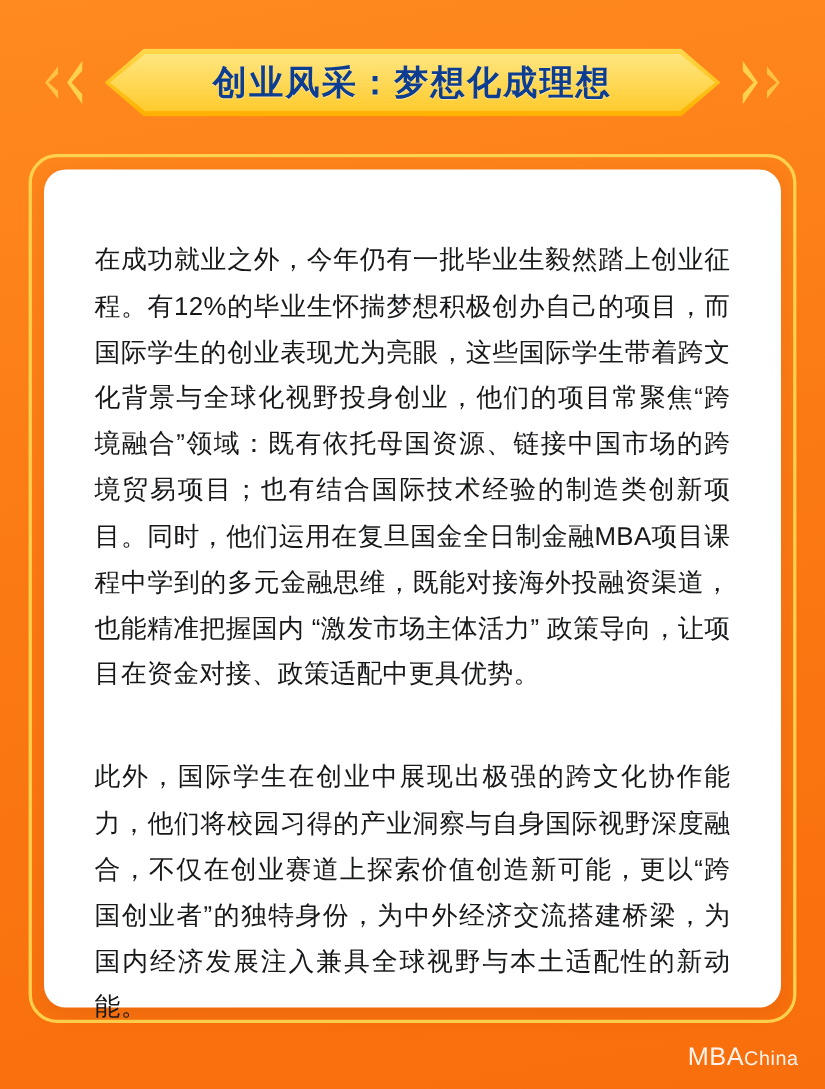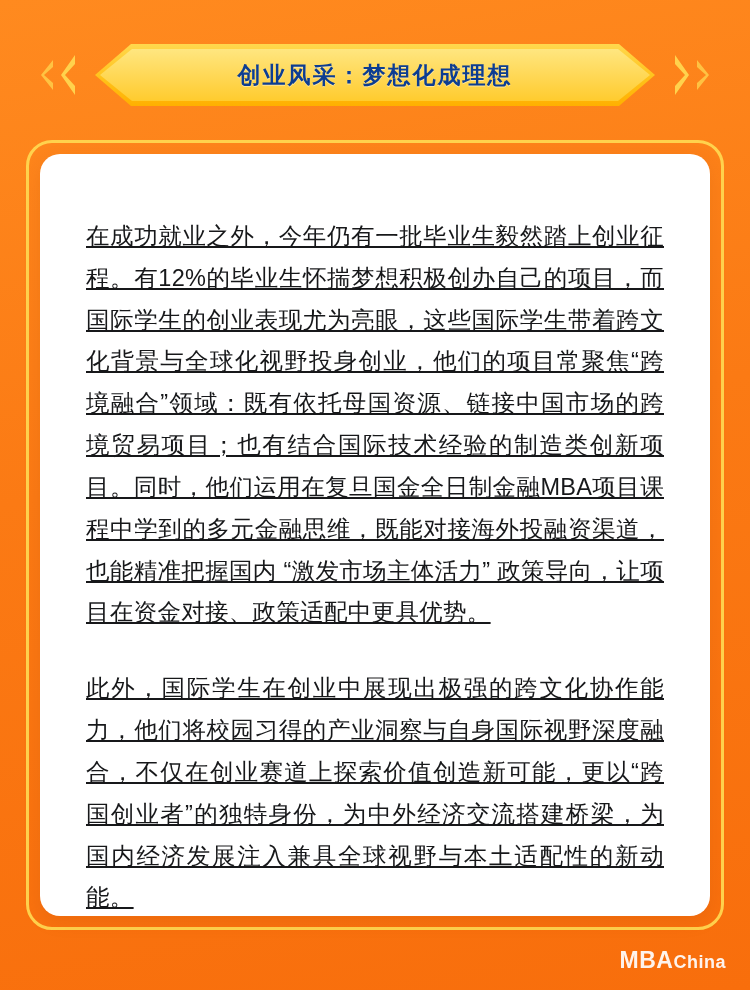"创业风采：梦想化成理想" .banner-title { font-size: 23px -> 31px }
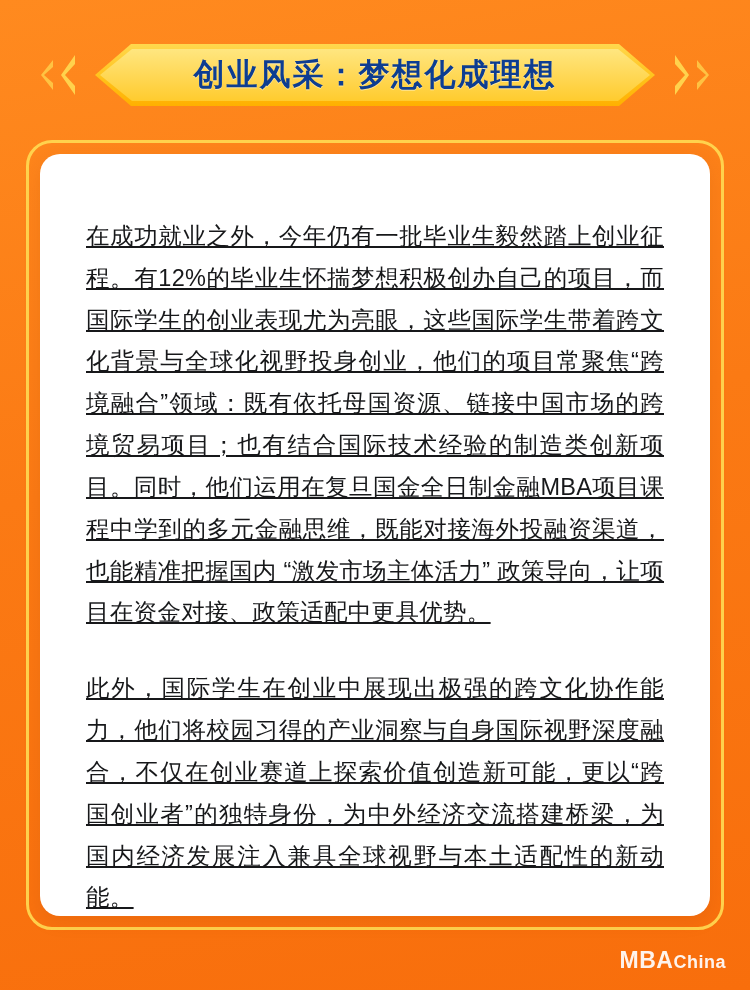"在成功就业之外，今年仍有一批毕业生毅然踏上创业征程。有12%的毕业生怀揣梦想积极" .para { text-decoration: underline -> none }
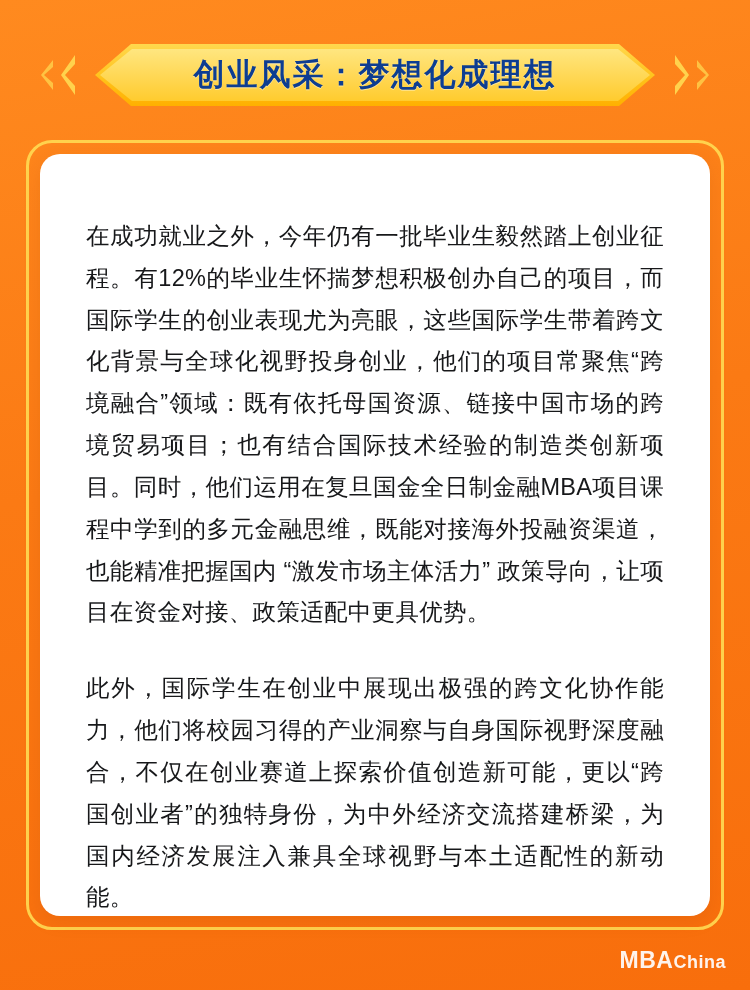"此外，国际学生在创业中展现出极强的跨文化协作能力，他们将校园习得的产业洞察与自身" .para + .para { margin-top: 34px -> 52px }
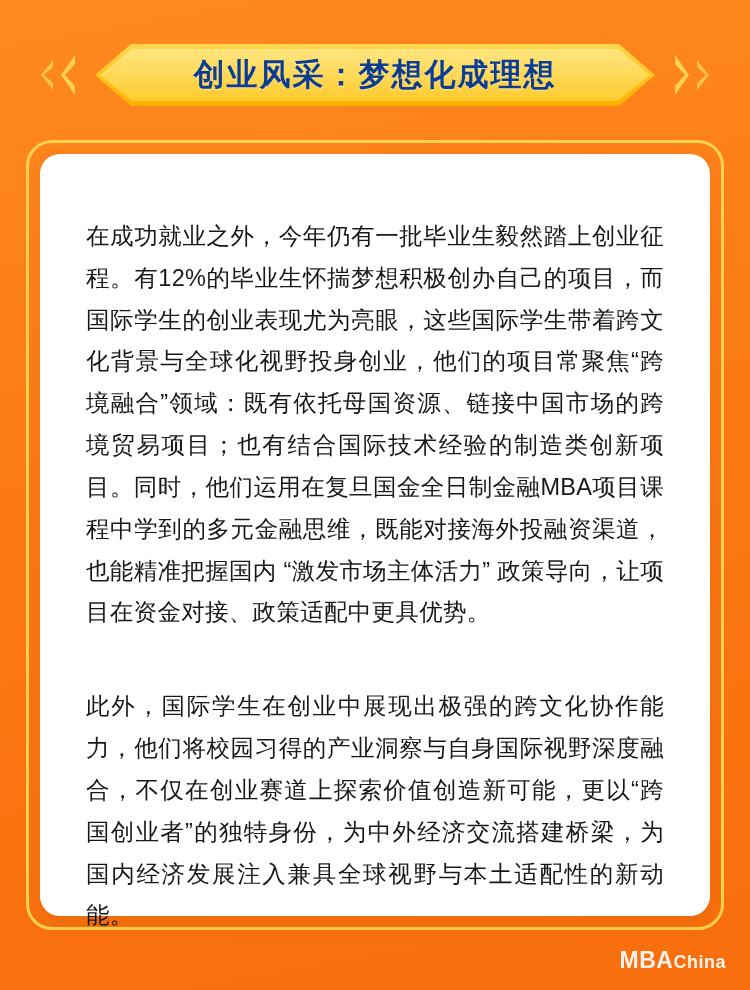"MBA" .footer-logo { font-weight: bold -> normal }
